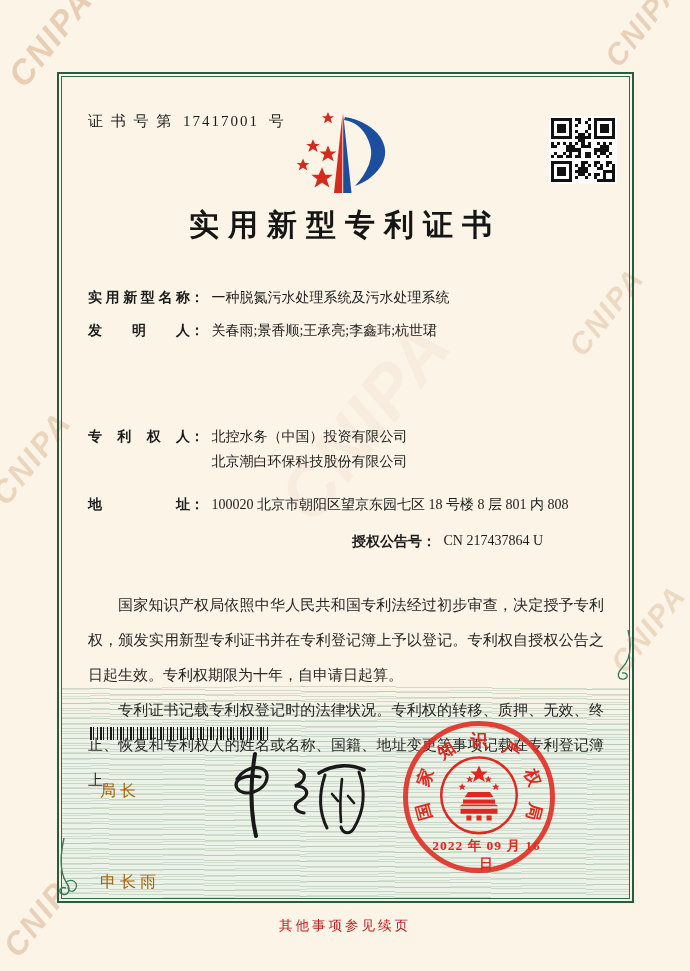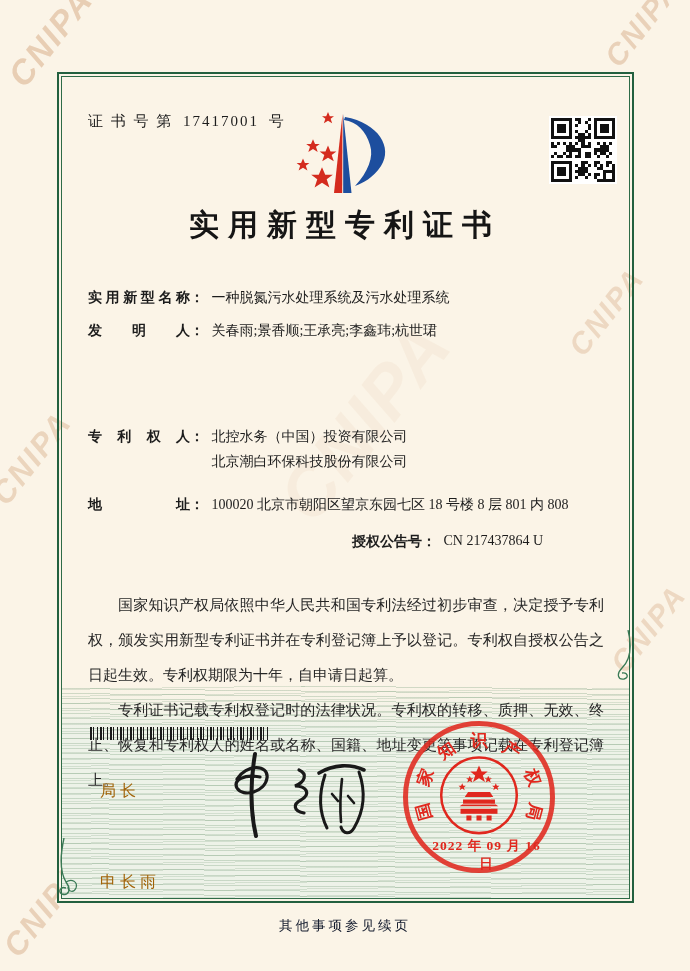"其他事项参见续页" .bottom-note { color: #0f172a -> #b91c1c }
